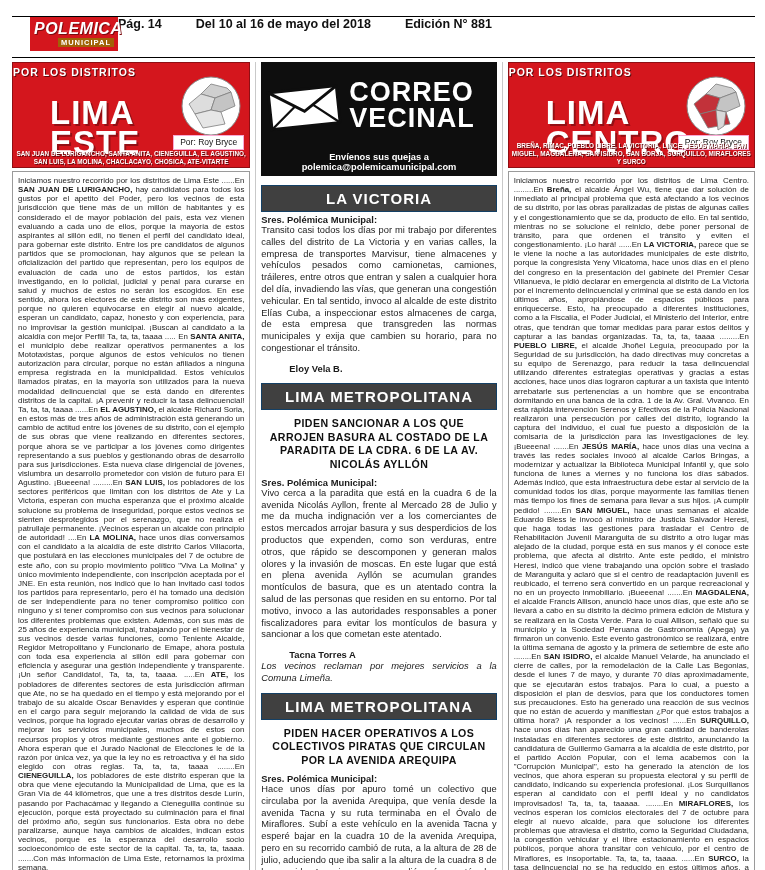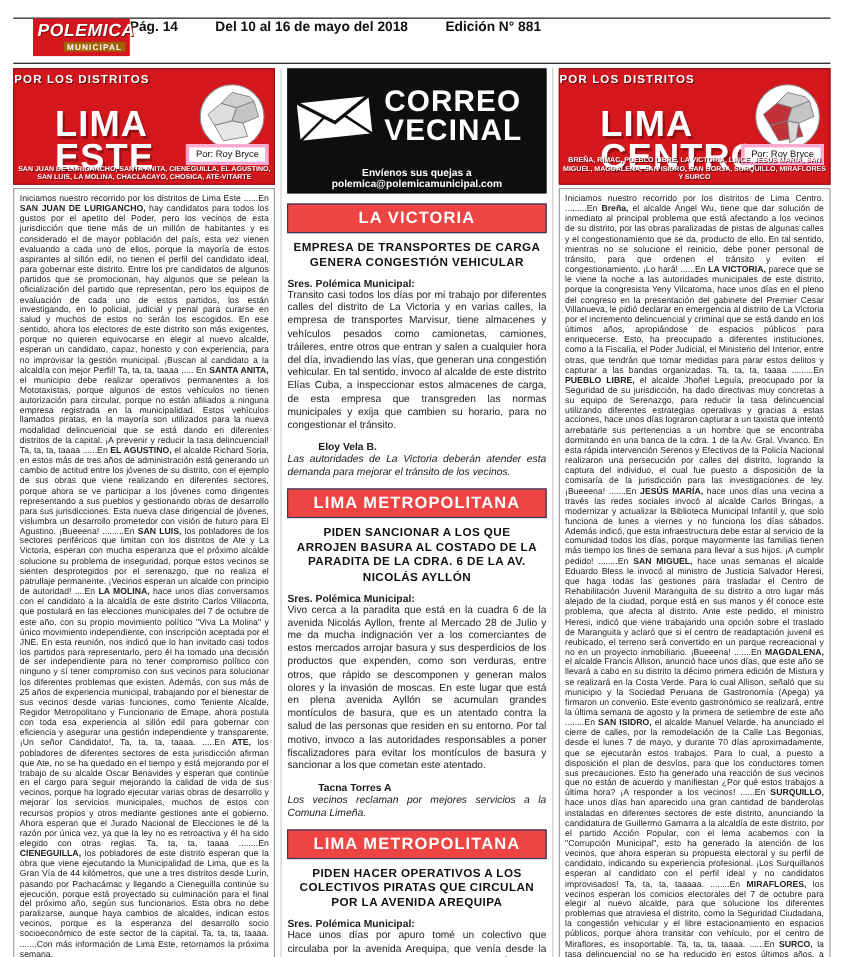"Por: Roy Bryce" .byline { border: 3px solid #f9a8d4 -> 1px solid #f9a8d4 }
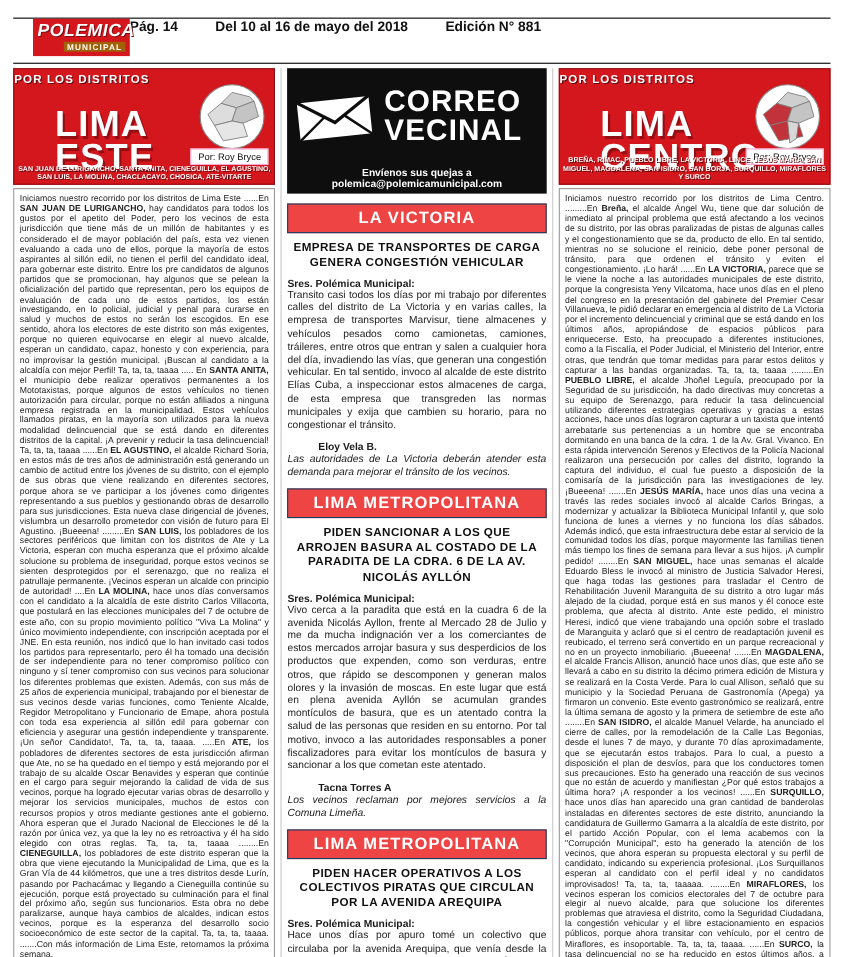"LA VICTORIA" .banner { background: #ef4444 -> #404040 }
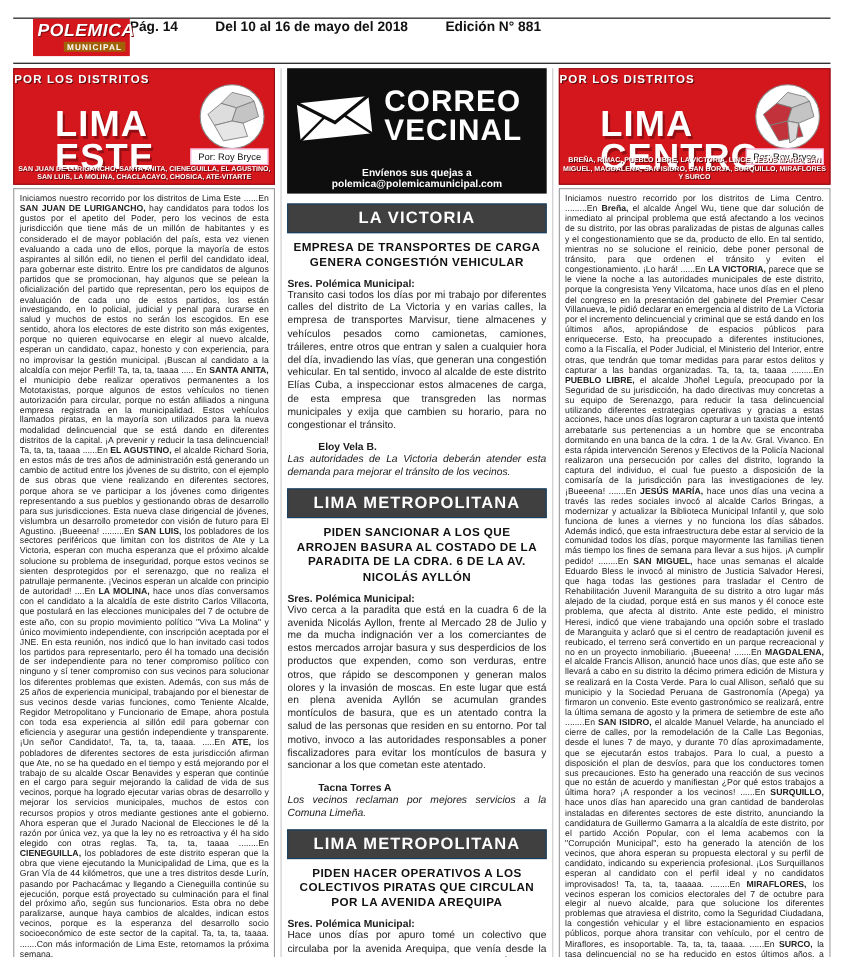"EMPRESA DE TRANSPORTES DE CARGA" h3.headline { html: <h3>EMPRESA DE TRANSPORTES DE CARGA GENERA CONGESTIÓN VEHICULAR</h3> -> none }
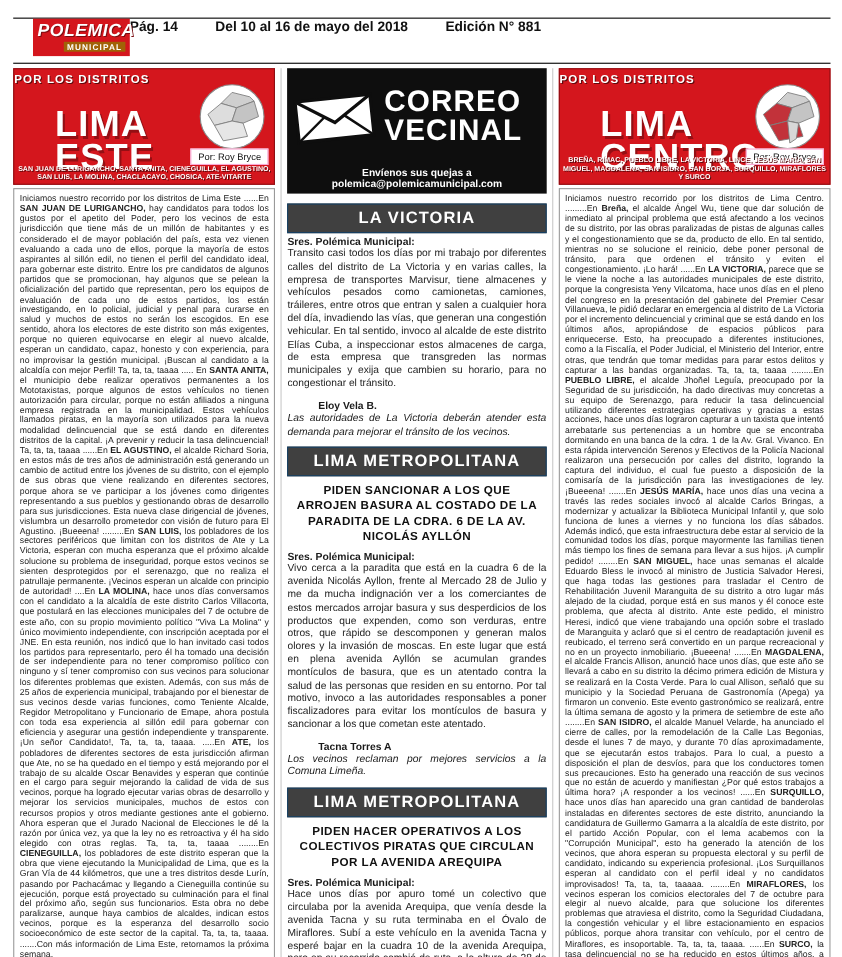"Las autoridades de La Victoria" p.note { html: <p>Las autoridades de La Victoria deberán atender esta demanda para mejorar el tránsito de los vecinos.</p> -> none }
